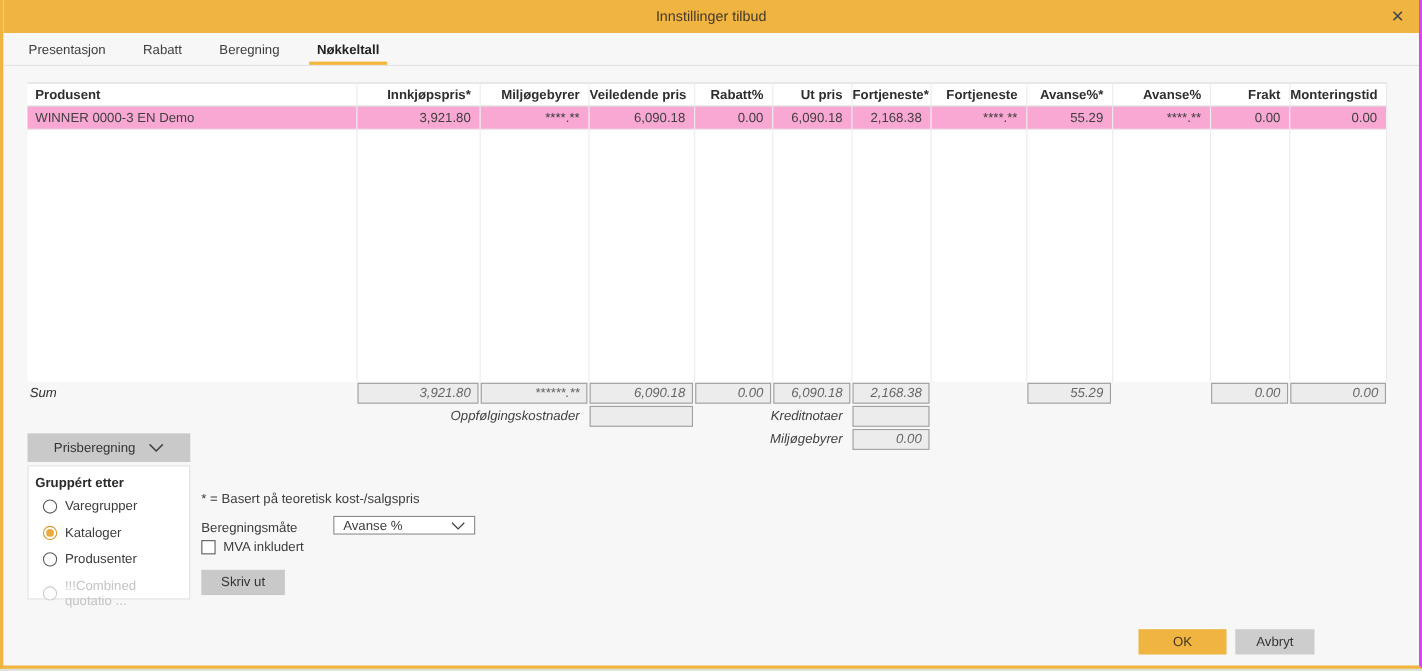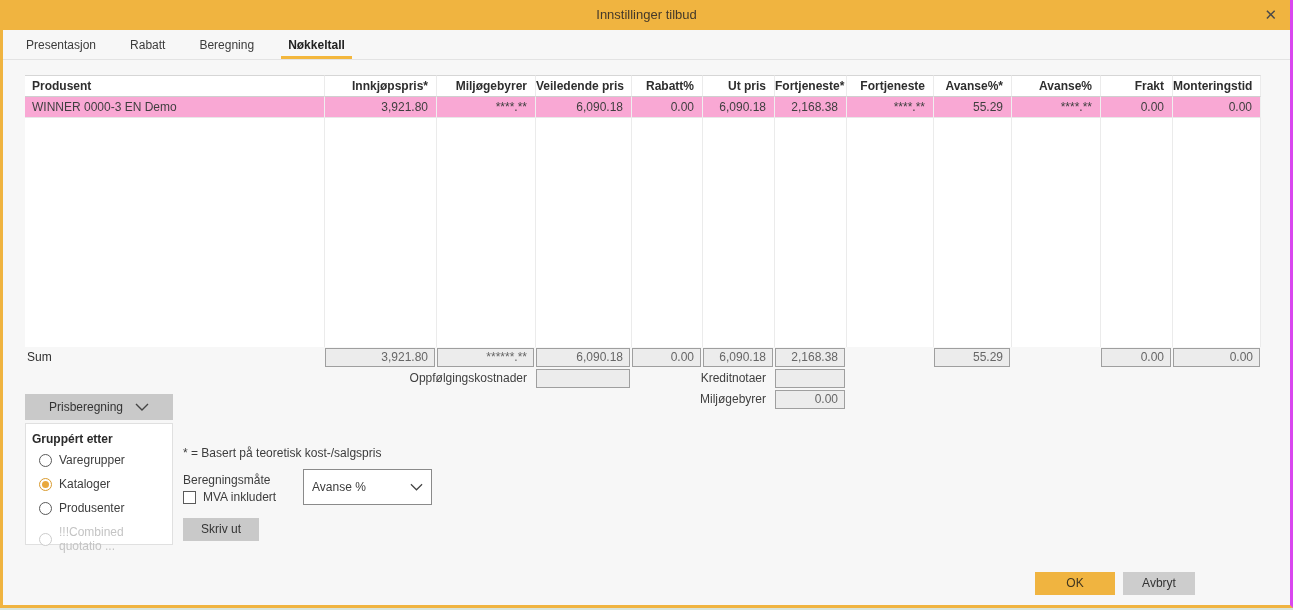"Sum" .tsum .cell, .textra .cell { font-style: none -> italic }
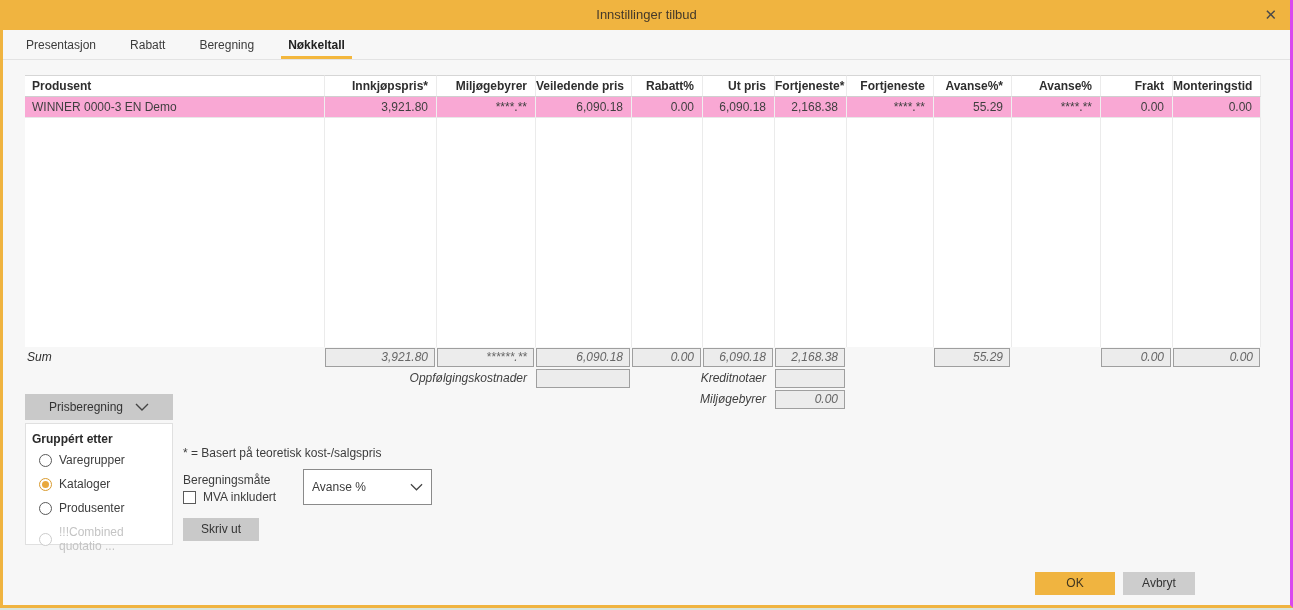"Avanse %" .method-select { height: 36px -> 17px }
